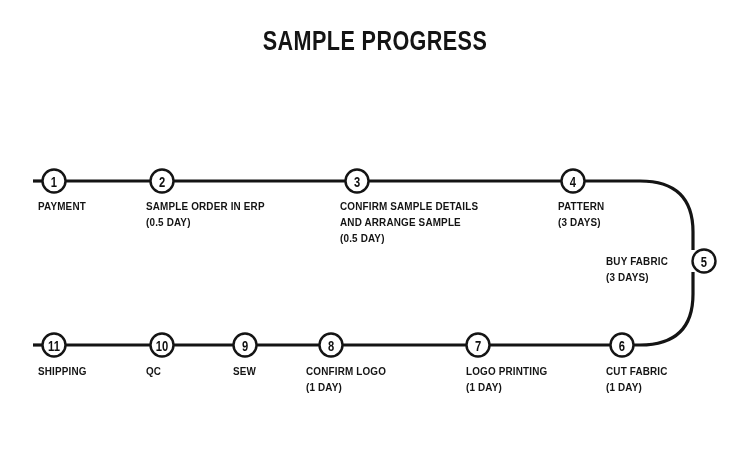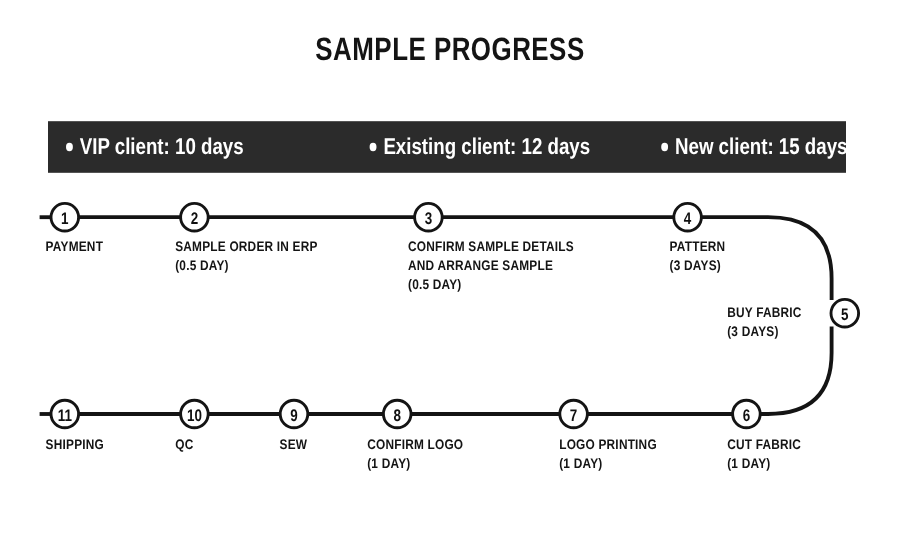"VIP client: 10 days" div { html: <div> <div> <span></span> <span>VIP client: 10 days</span> </div> <div> <span></span> <span>Existing client: 12 days</span> </div> <div> <span></span> <span>New client: 15 days</span> </div> </div> -> none }
